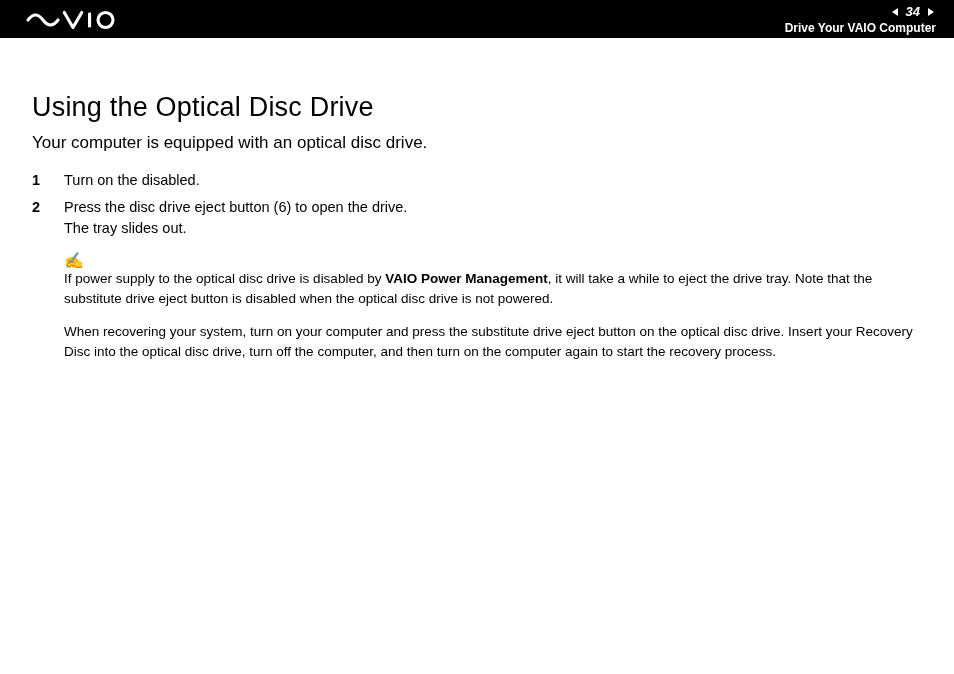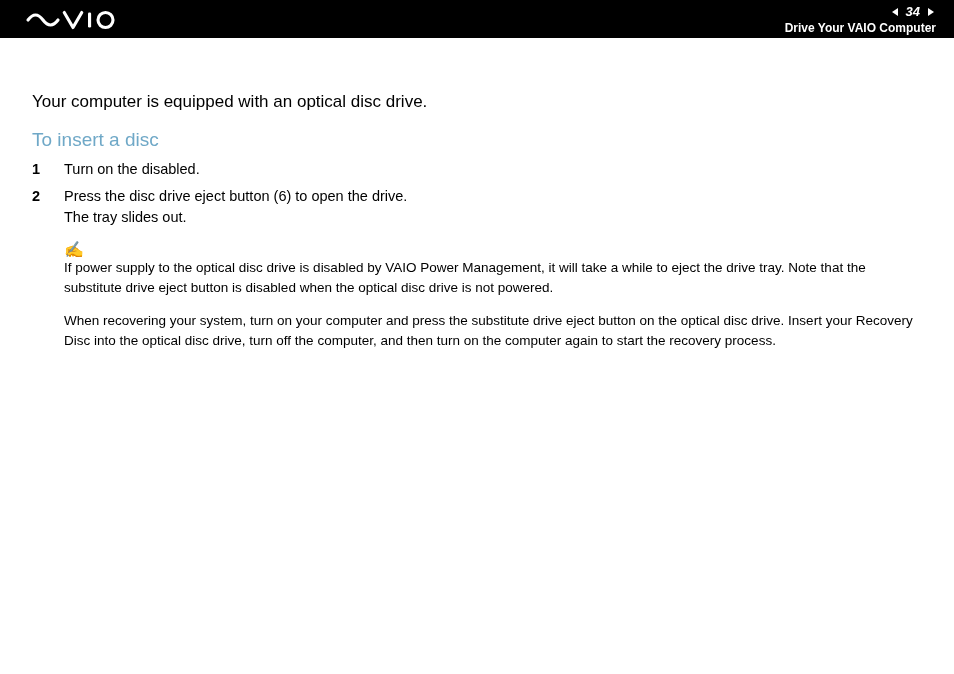"Using the Optical Disc Drive" h1 { html: none -> <h1>Using the Optical Disc Drive</h1> }
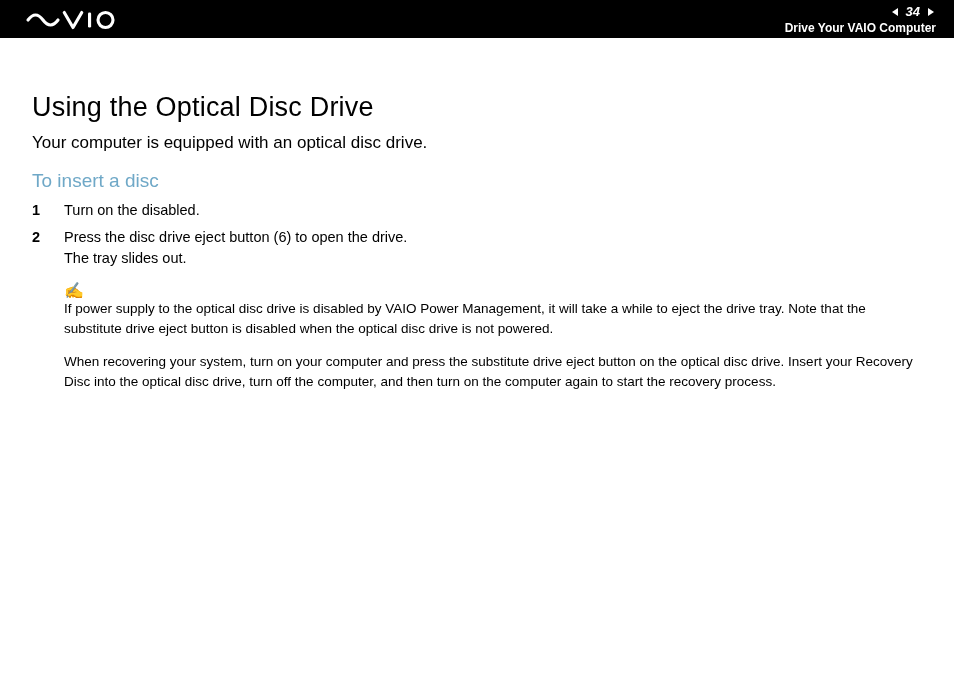"To insert a disc" h2 { html: <h2>To insert a disc</h2> -> none }
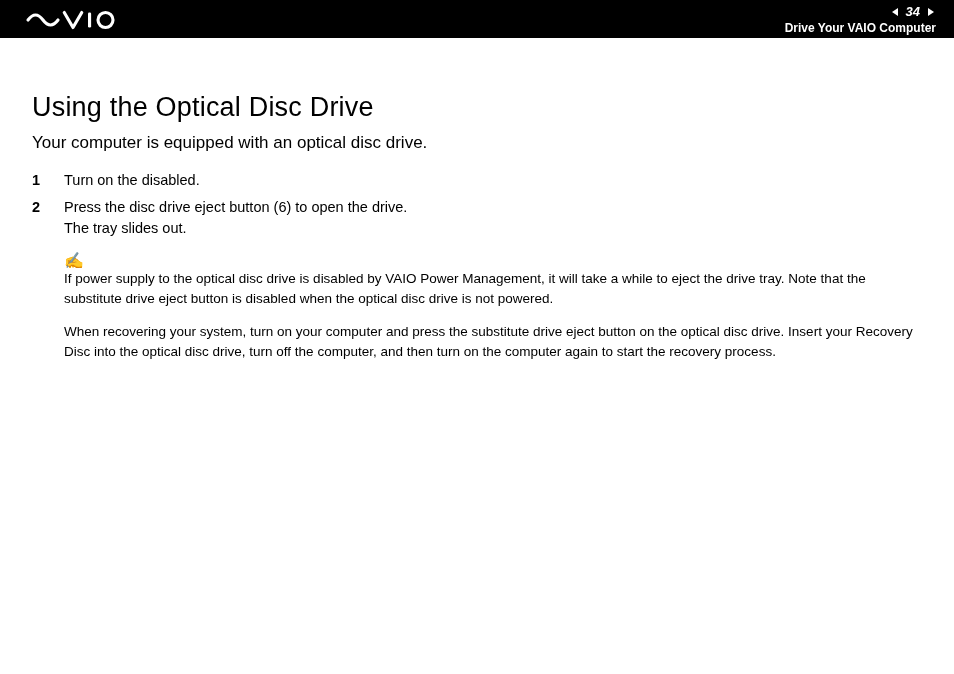"VAIO Power Management" .note-text .bold { font-weight: normal -> bold }
